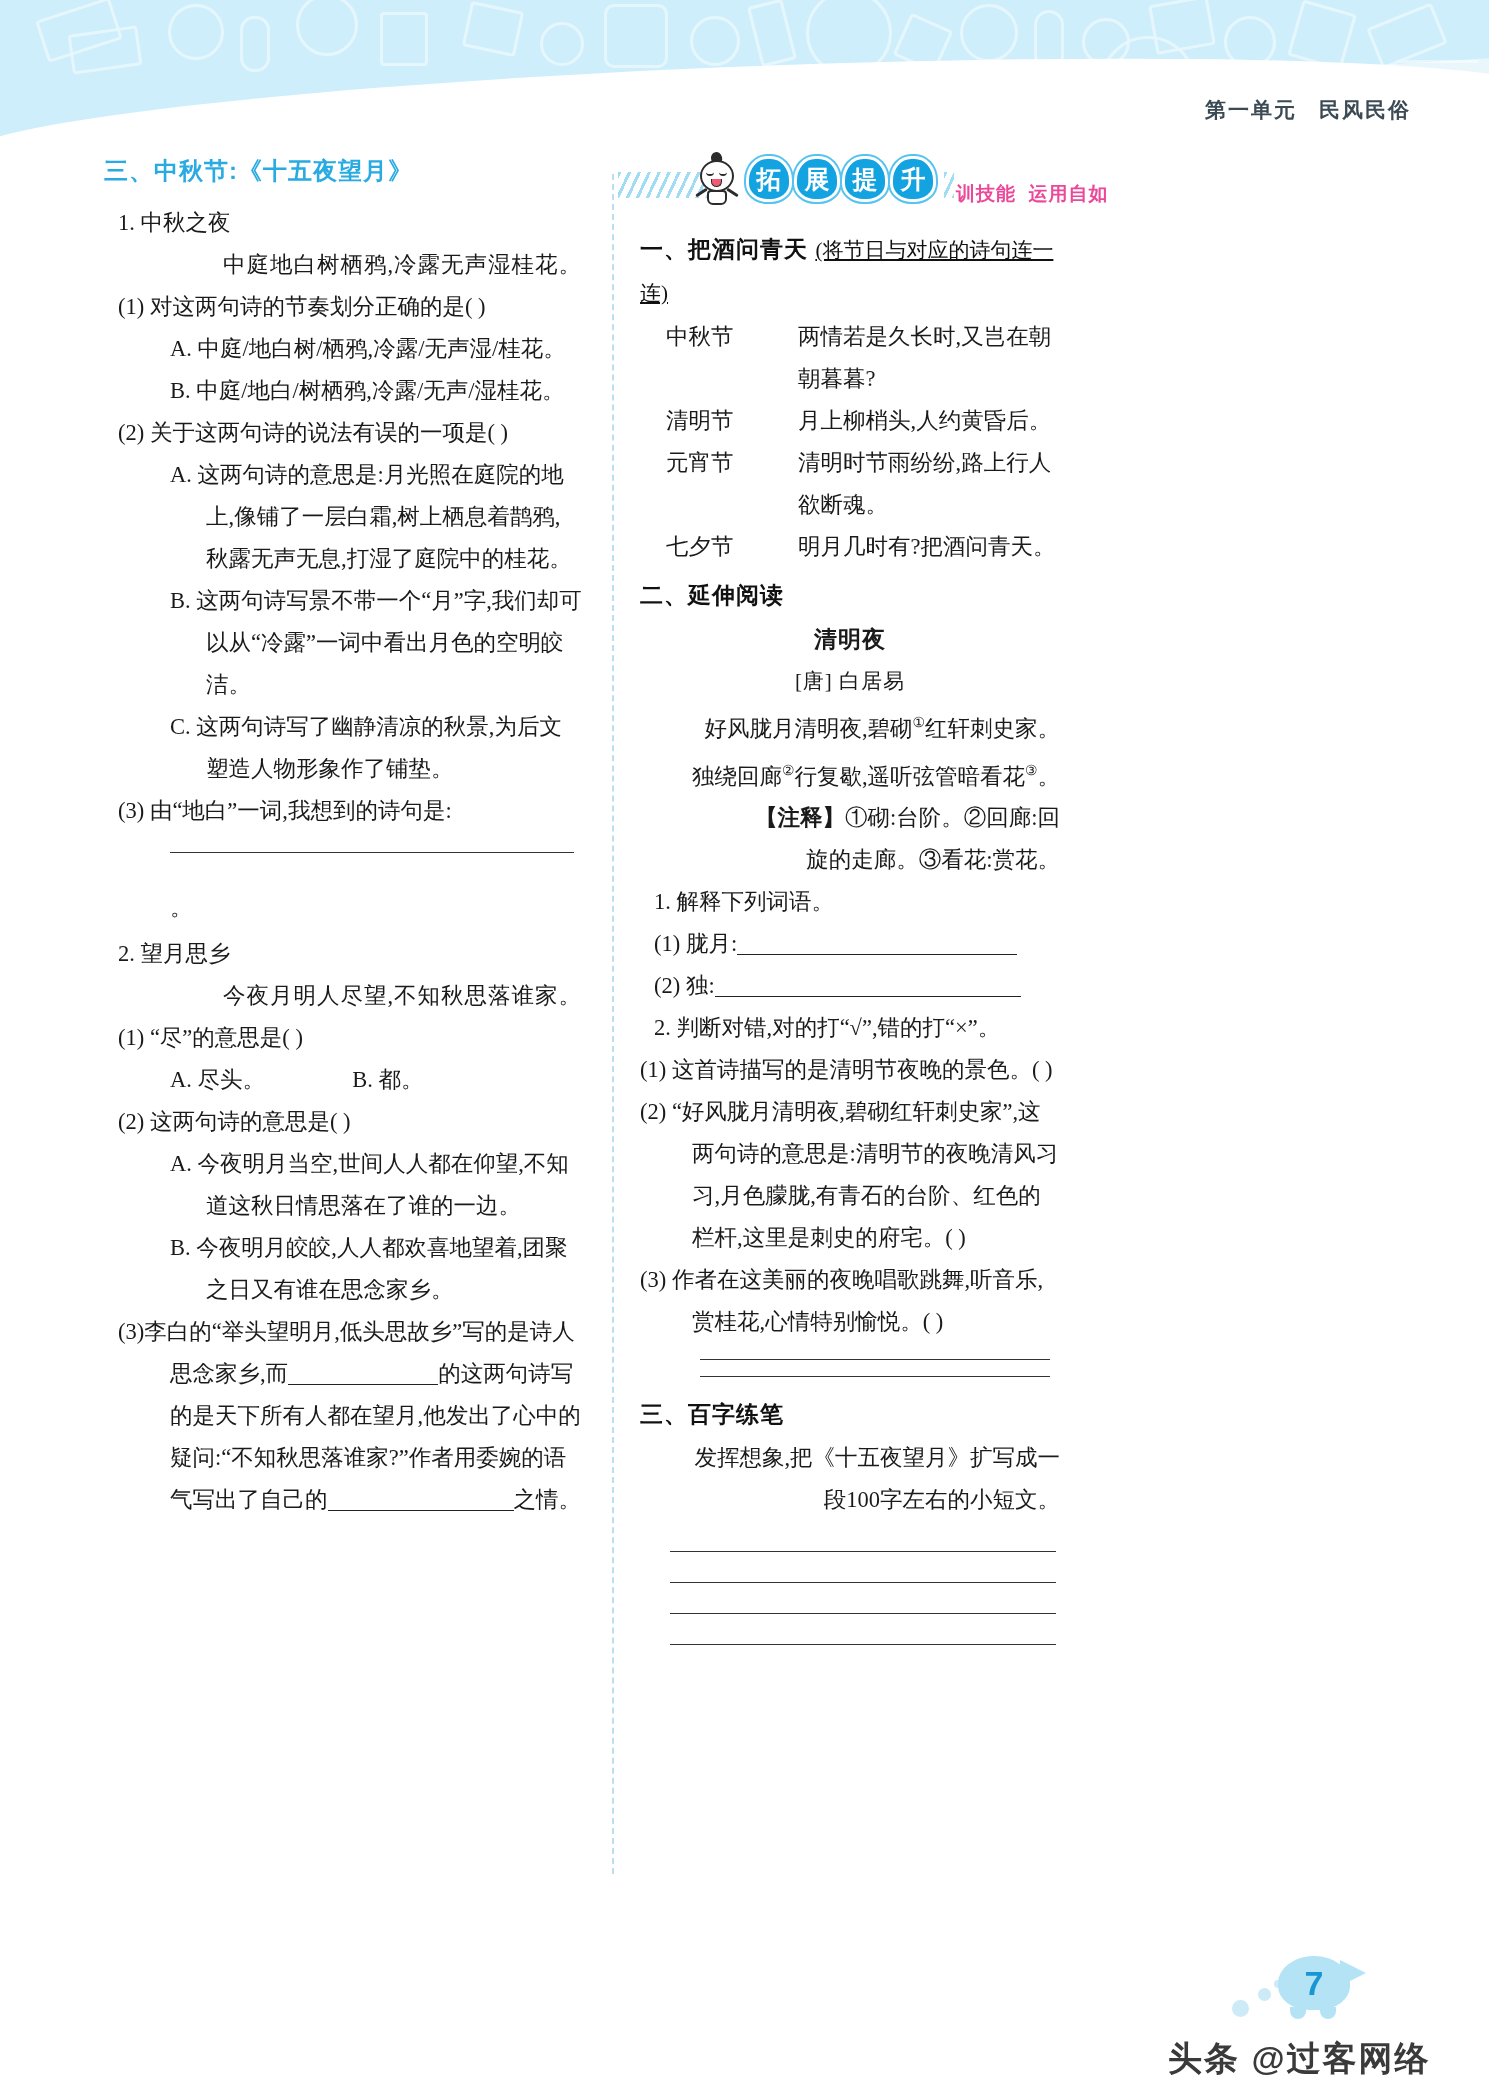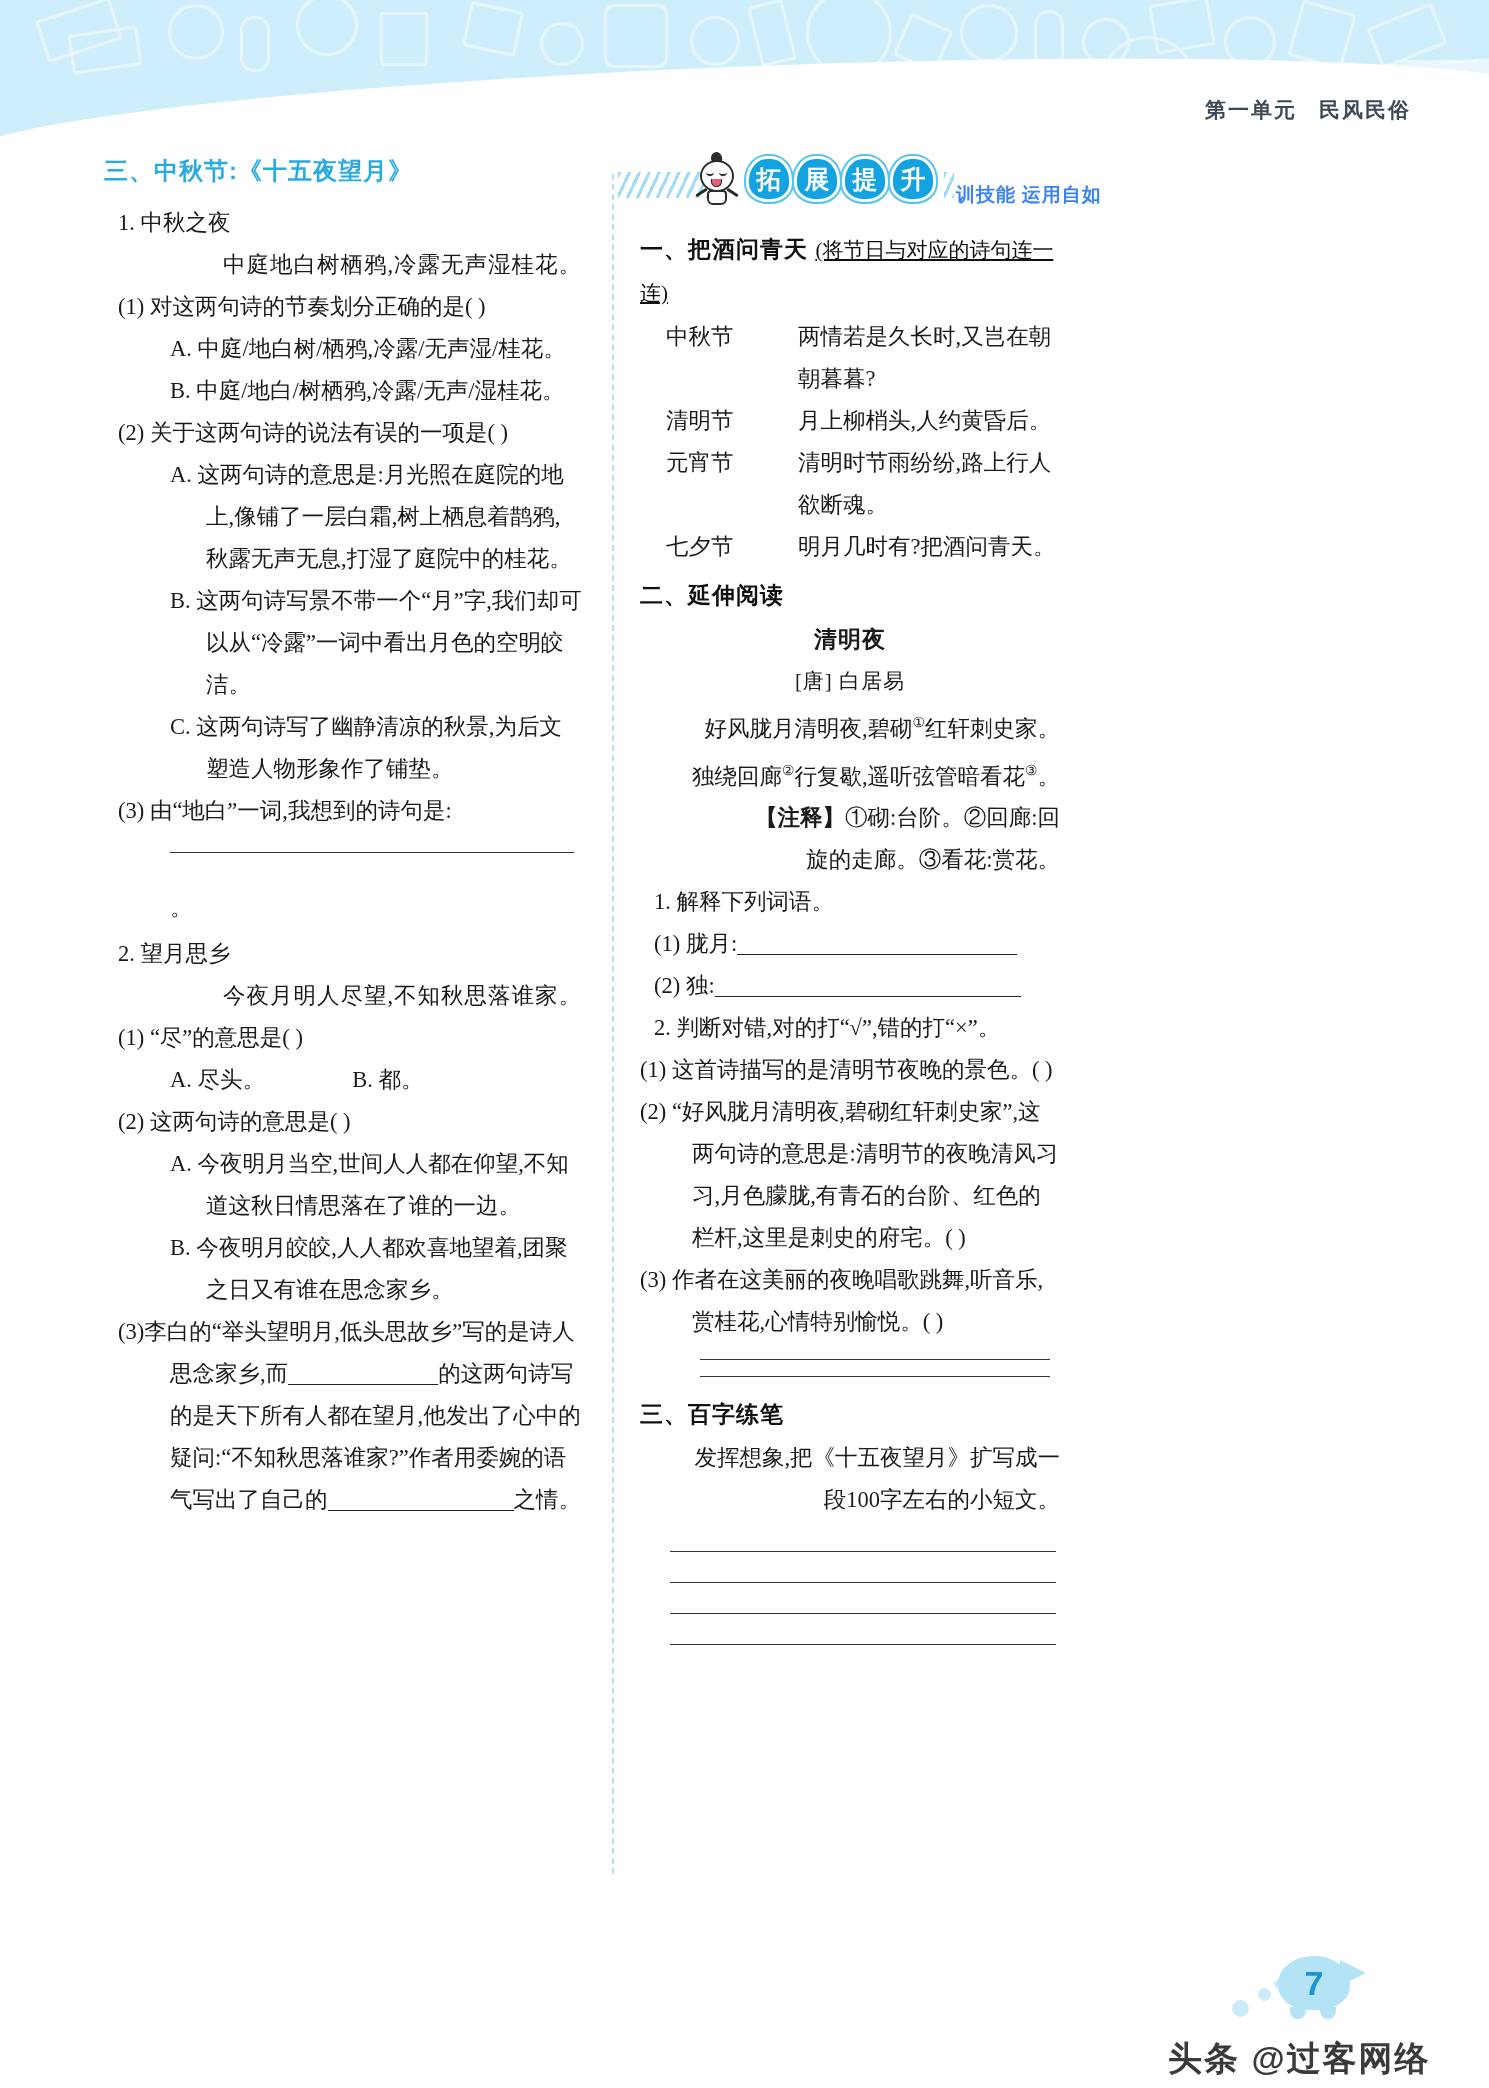"训技能 运用自如" .banner .sub { color: #3b82f6 -> #ec4899; font-family: Liberation Serif, serif -> Liberation Mono, monospace }
